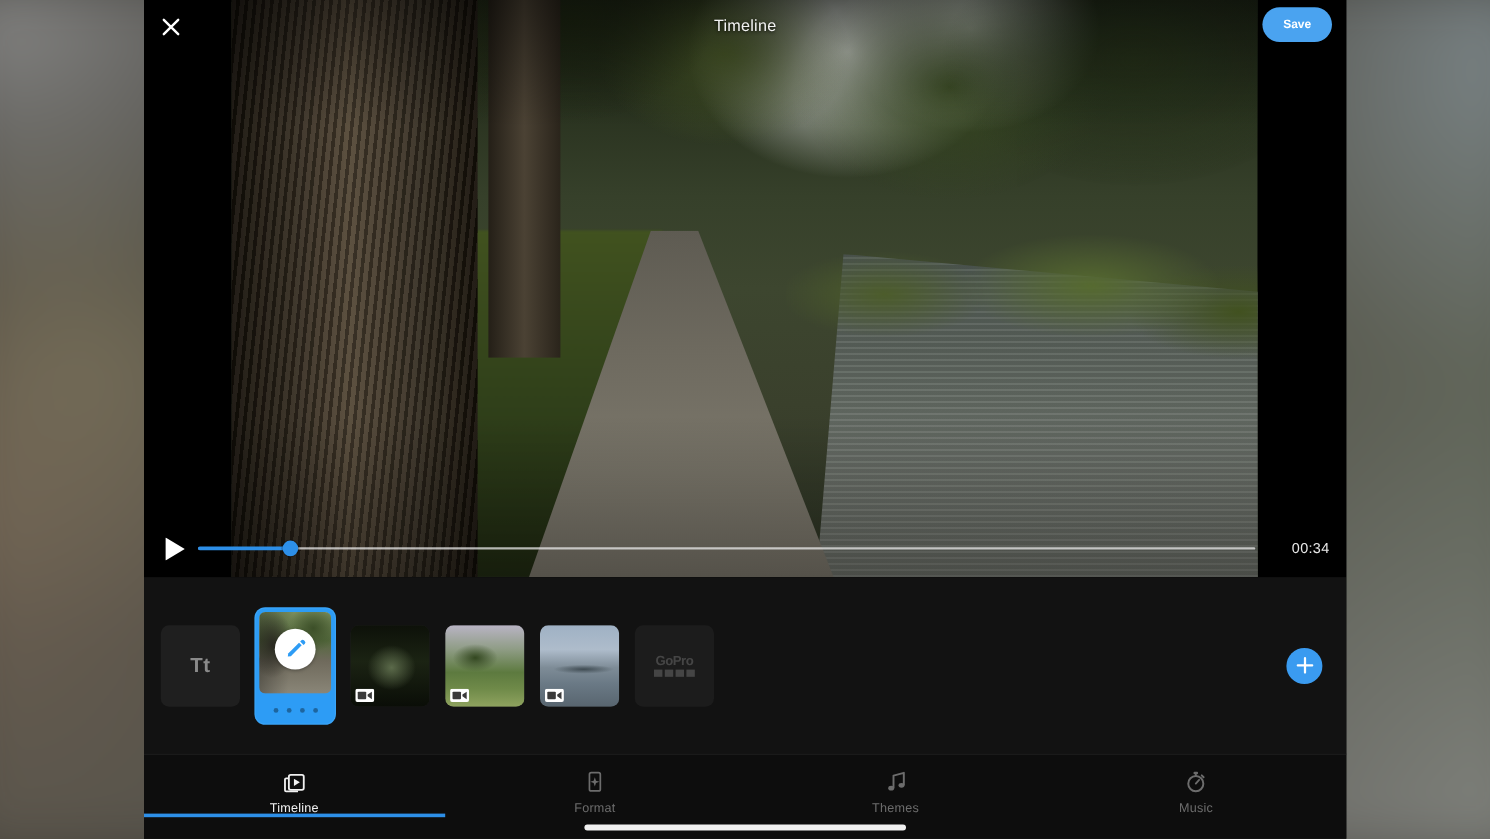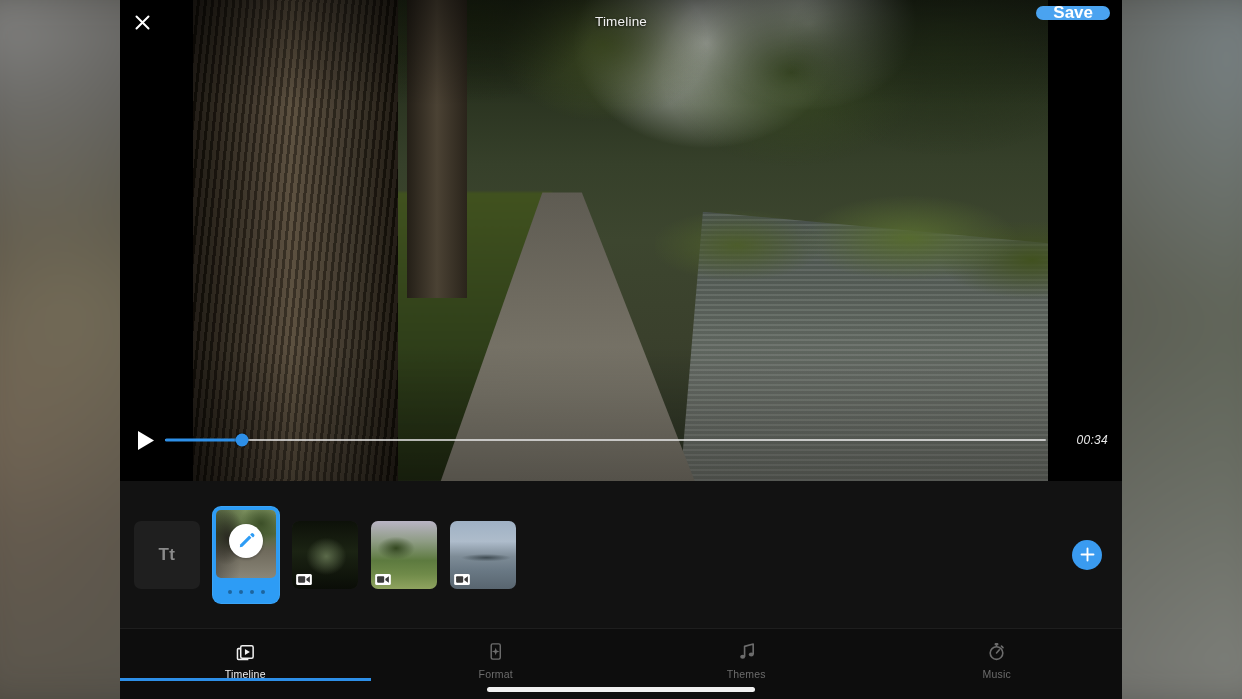"Save" .save-btn { font-size: 17px -> 10px; height: 14px -> 29px }
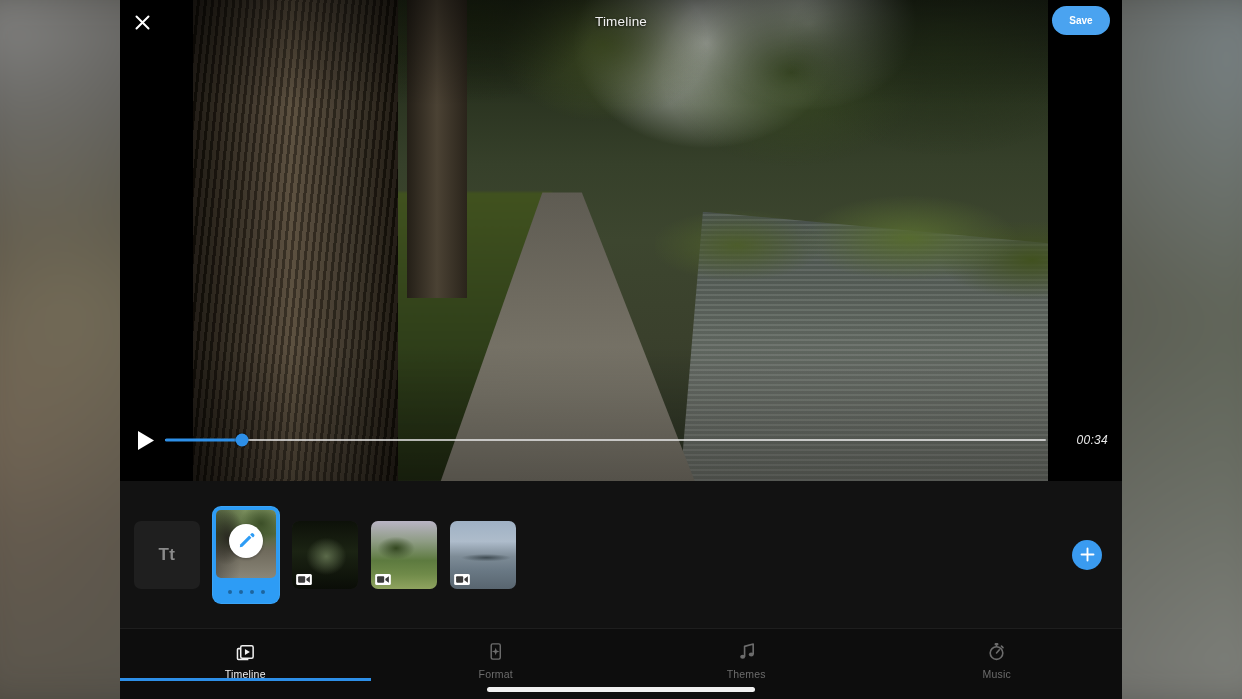"00:34" .transport { bottom: 17px -> 0; font-style: italic -> none }
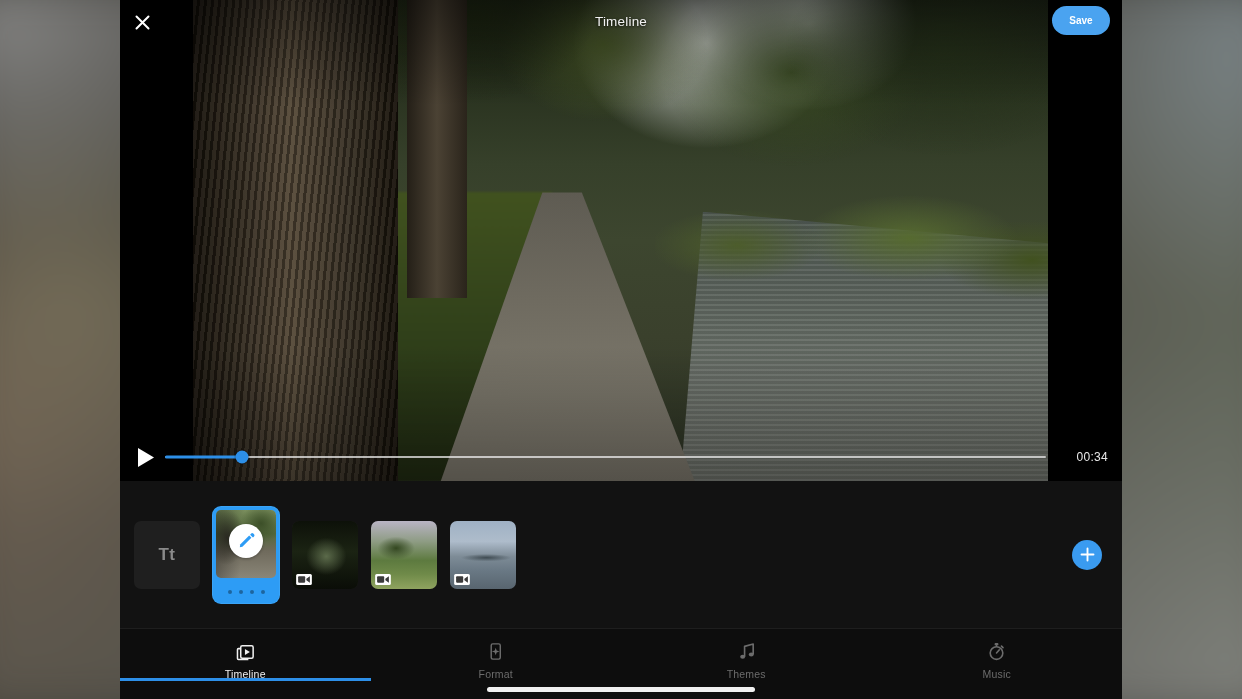"GoPro" div.clip { html: none -> <div> <div> <div>GoPro</div> <div> <i></i> <i></i> <i></i> <i></i> </div> </div> </div> }
